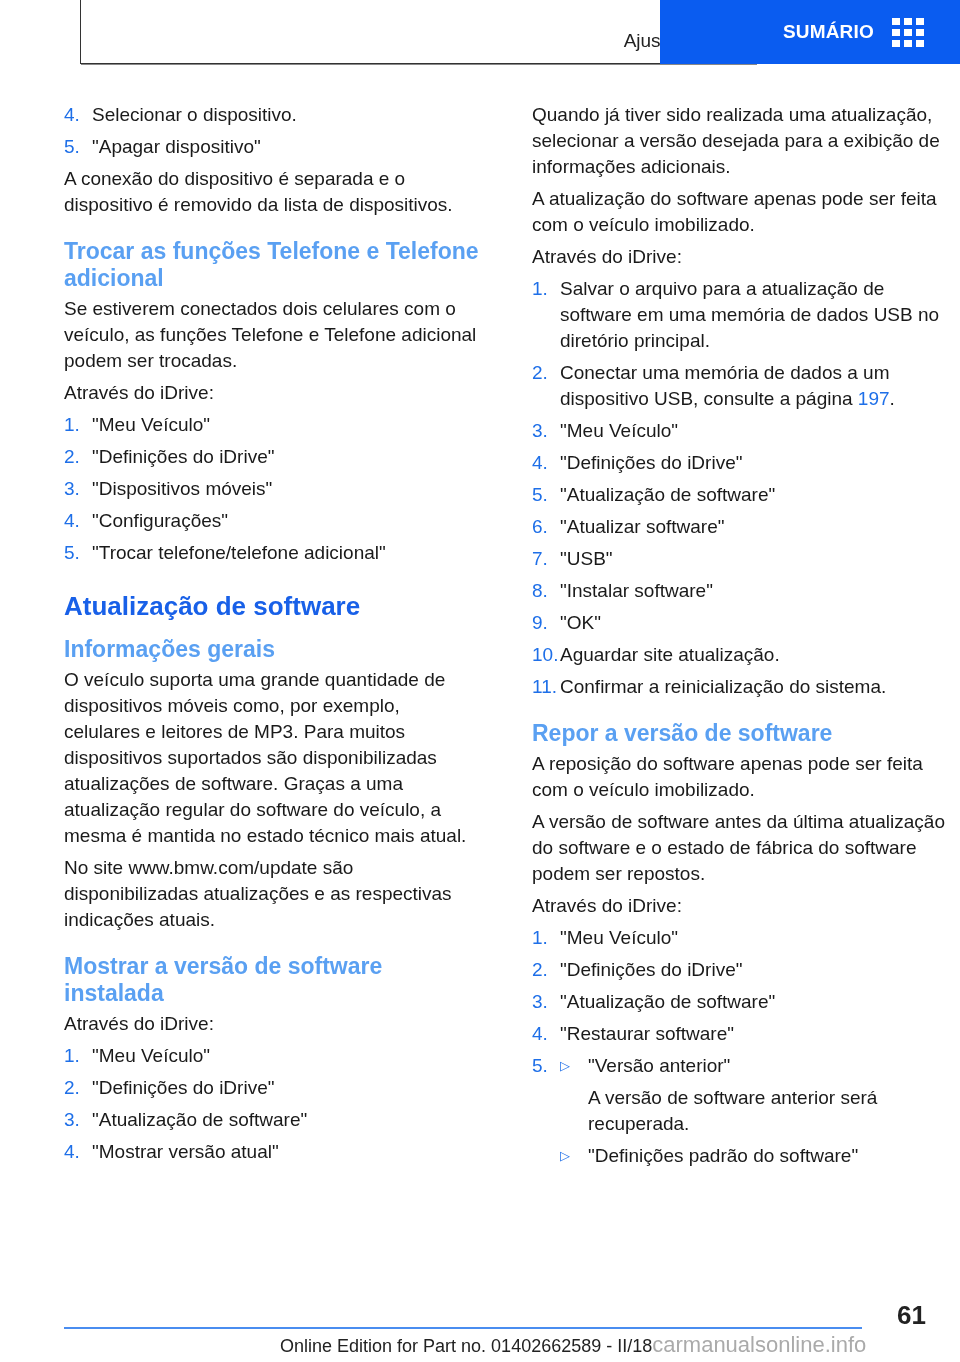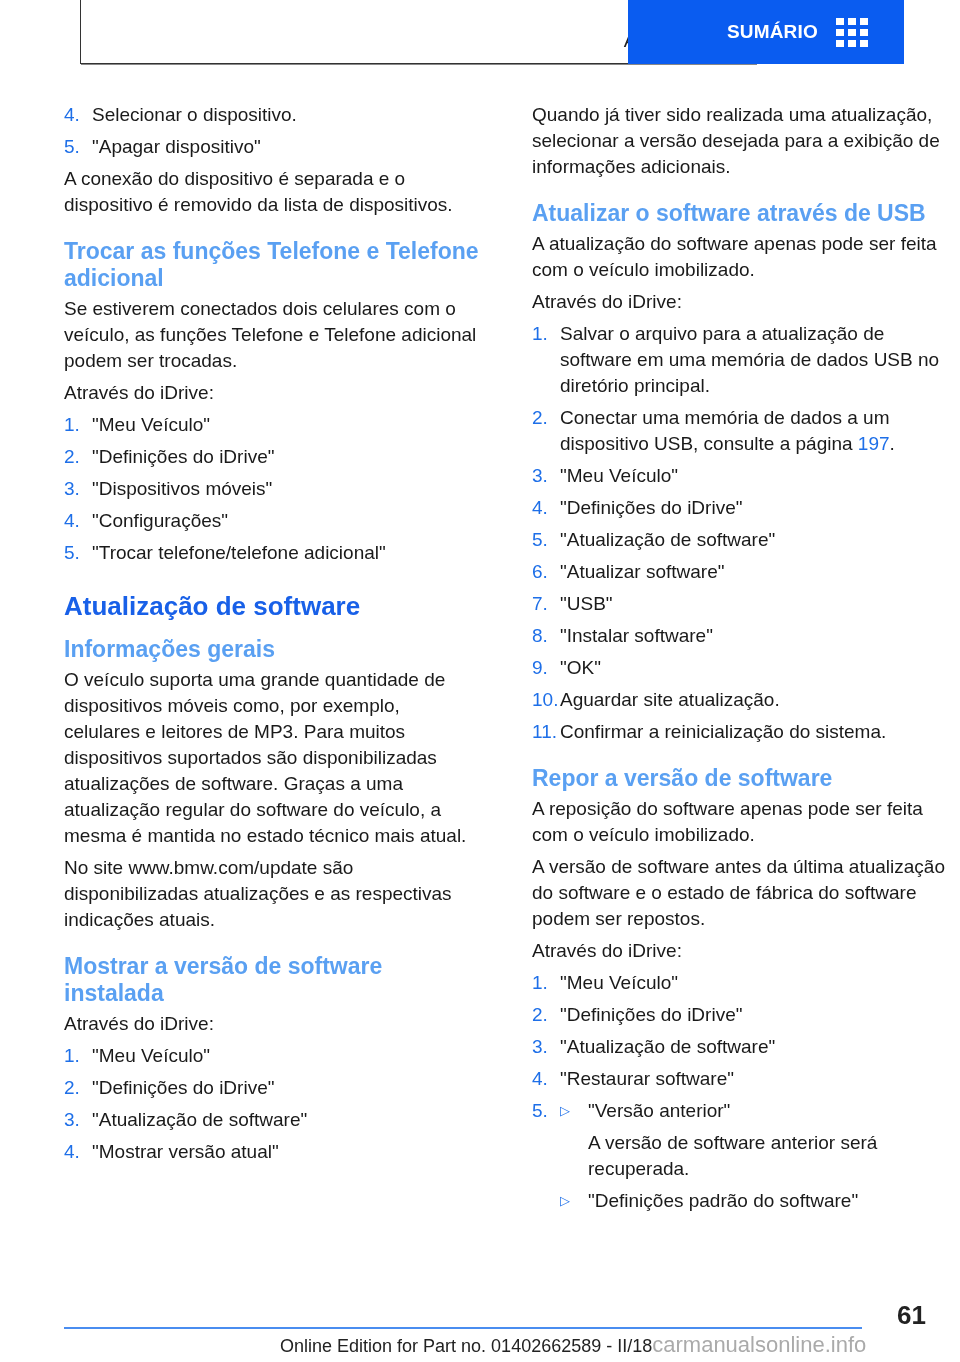"SUMÁRIO" .toc-btn { left: 628px -> 660px; width: 276px -> 300px }
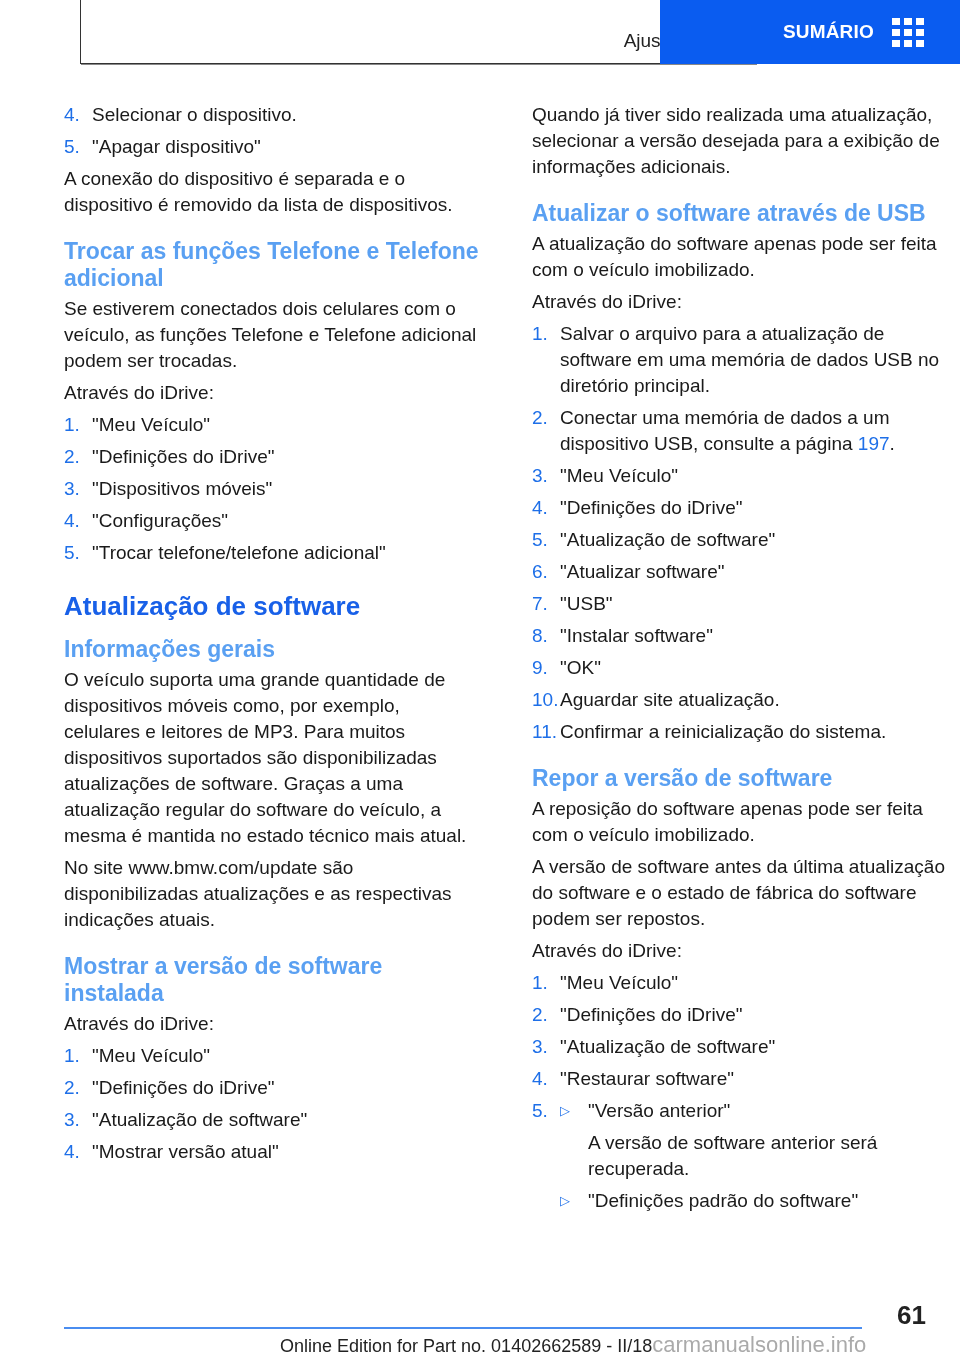"Atualizar o software através de" div.h3 { html: <div>Atualizar o software através de USB</div> -> none }
